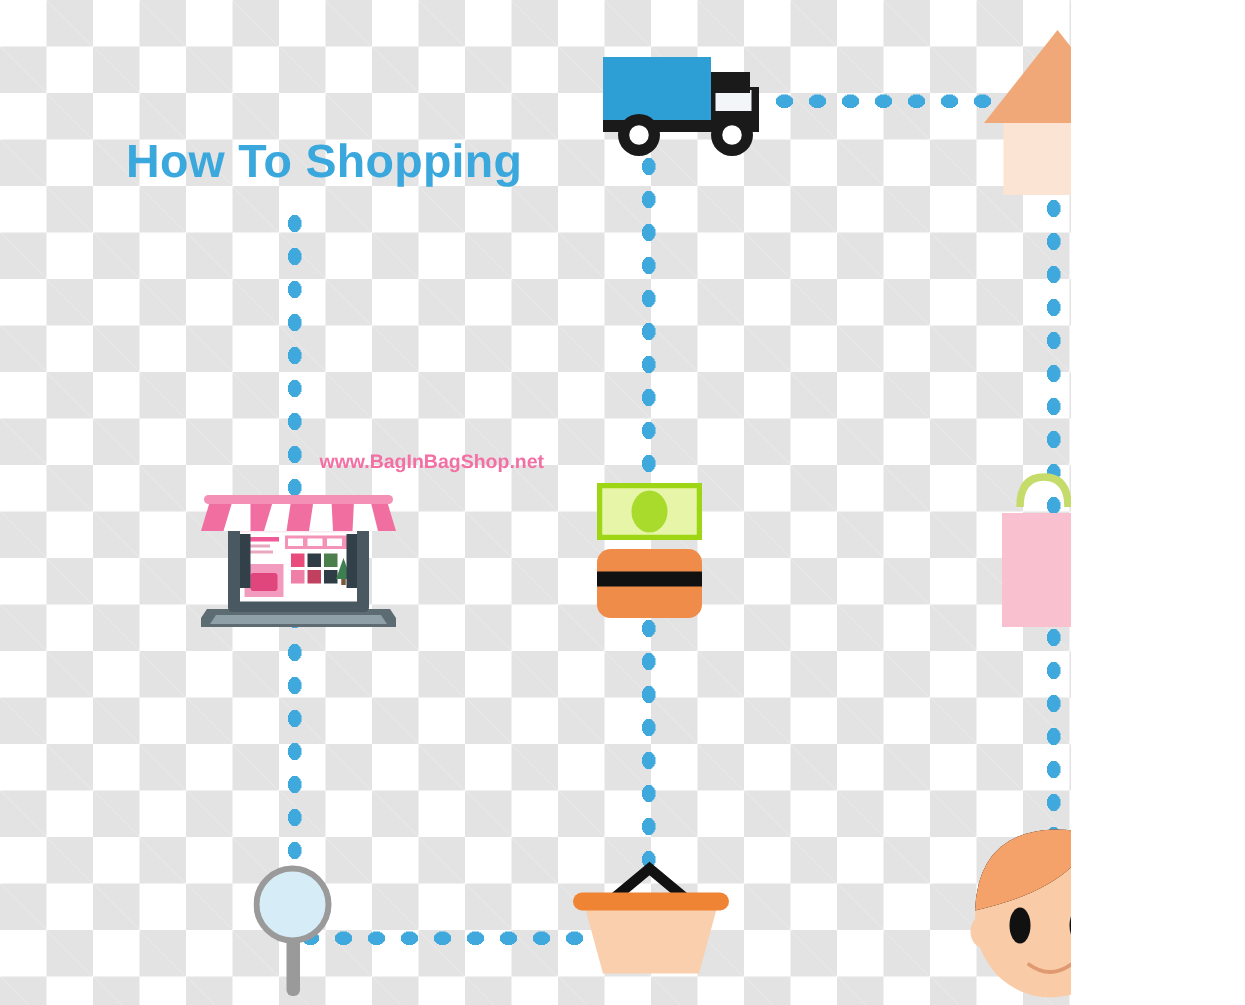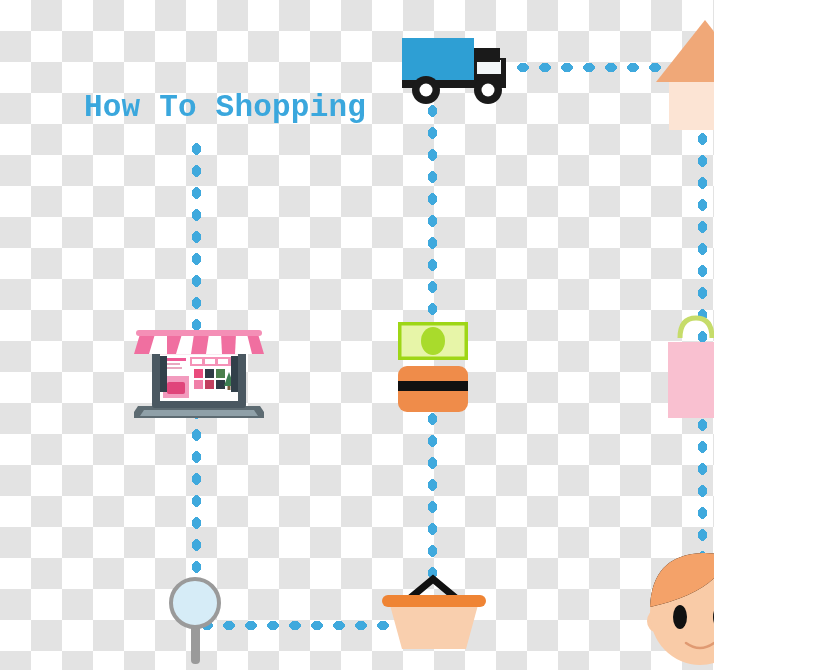"How To Shopping" #stage { font-family: Liberation Mono, monospace -> Liberation Sans, sans-serif }
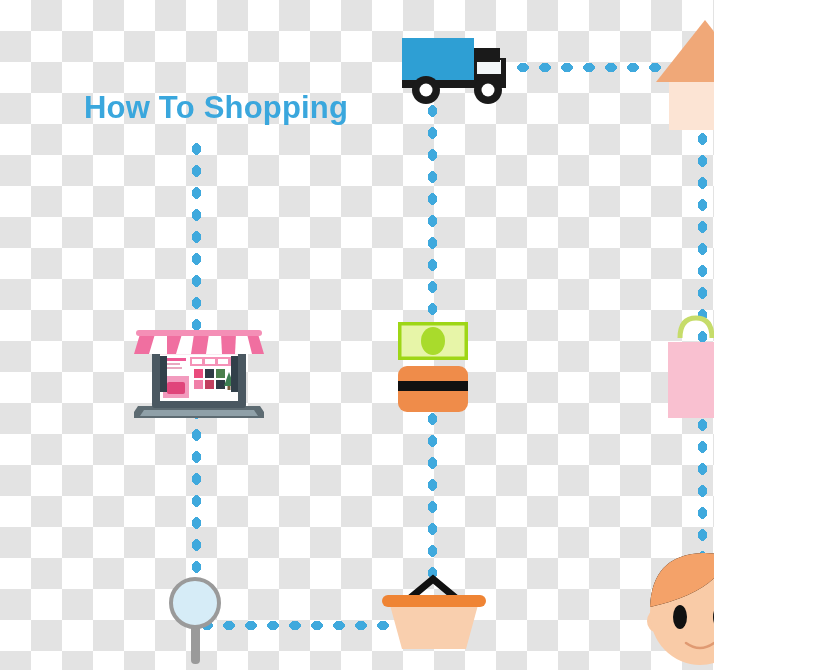"www.BagInBagShop.net" div { html: none -> <div>www.BagInBagShop.net</div> }
